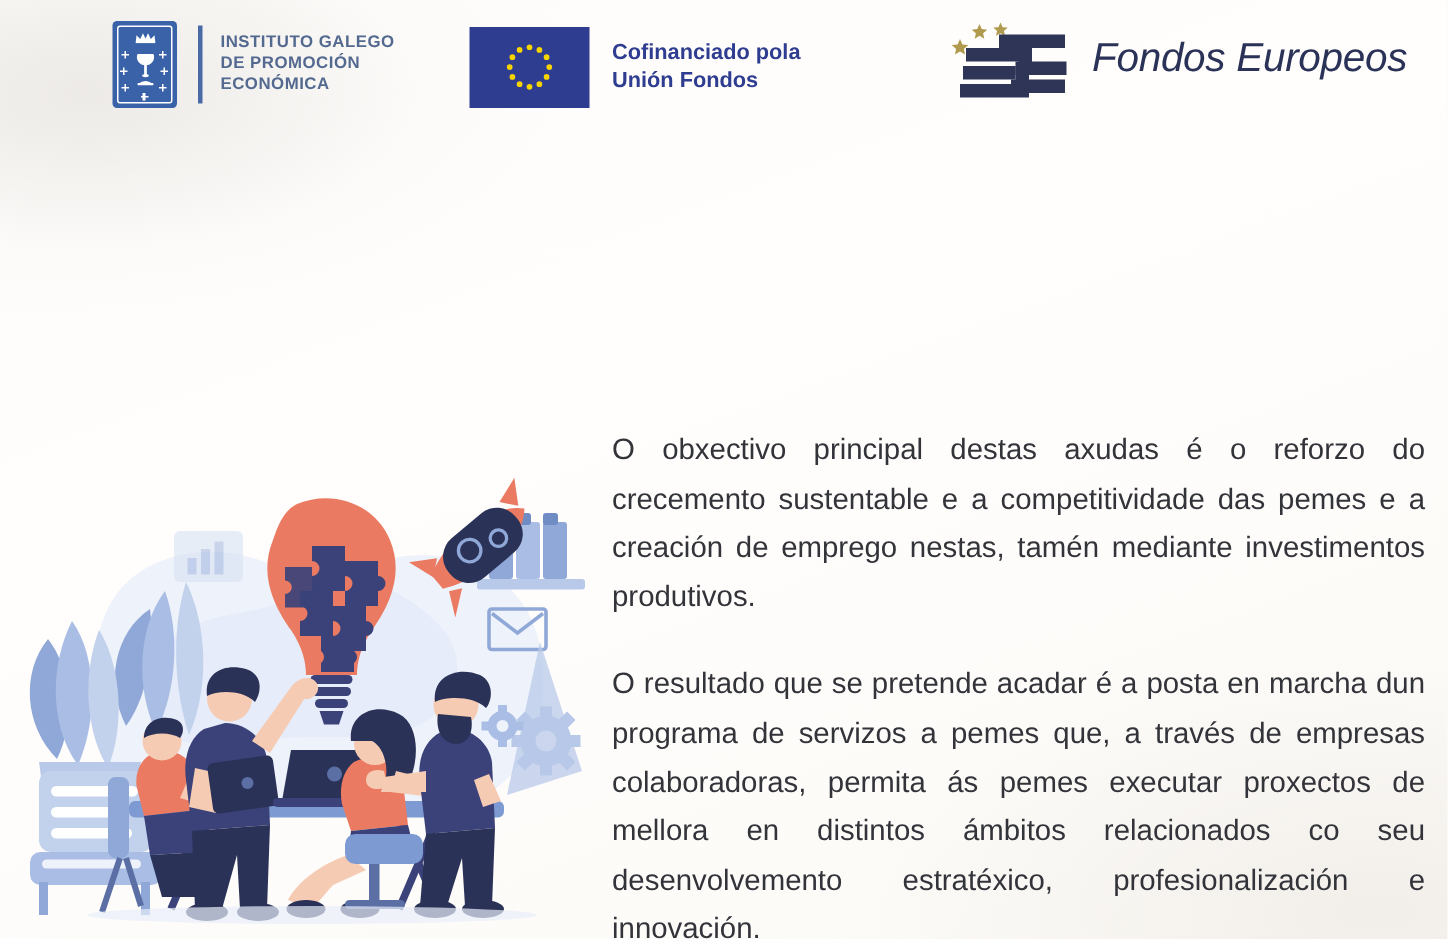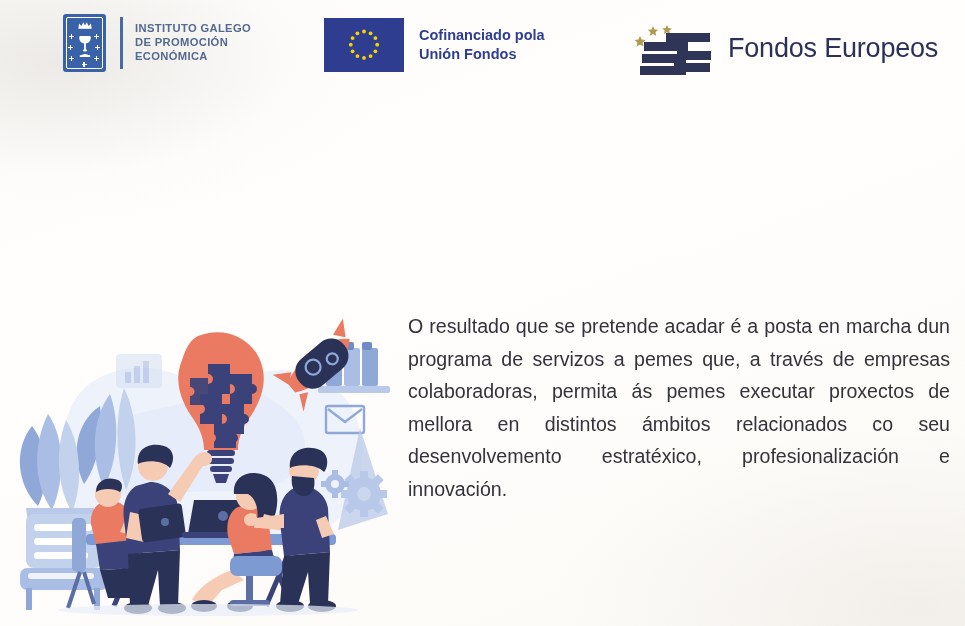"INSTITUTO GALEGO" .igape { left: 63px -> 75px }
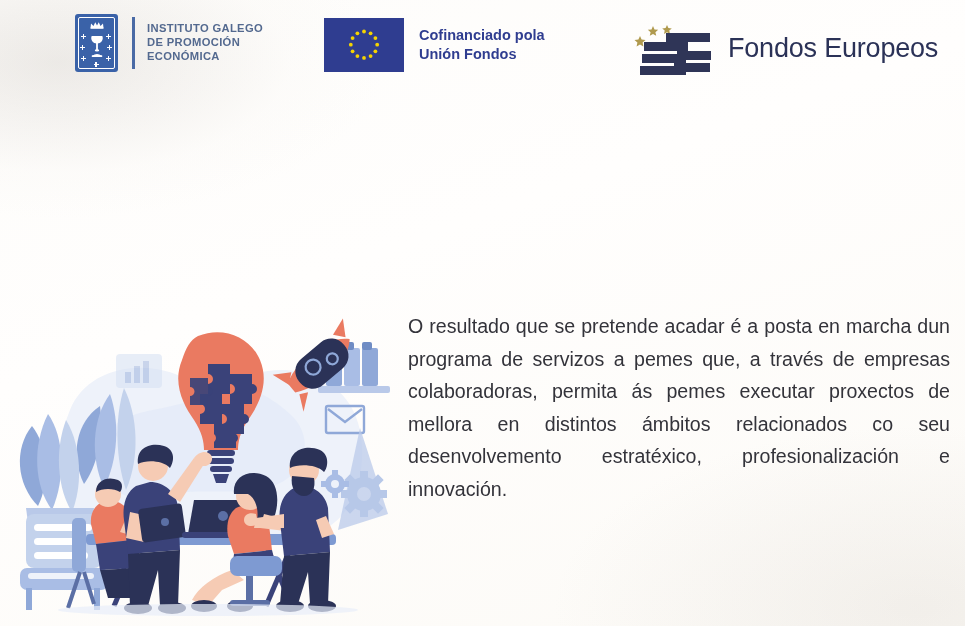"Cofinanciado pola" .eu-block { left: 324px -> 313px }
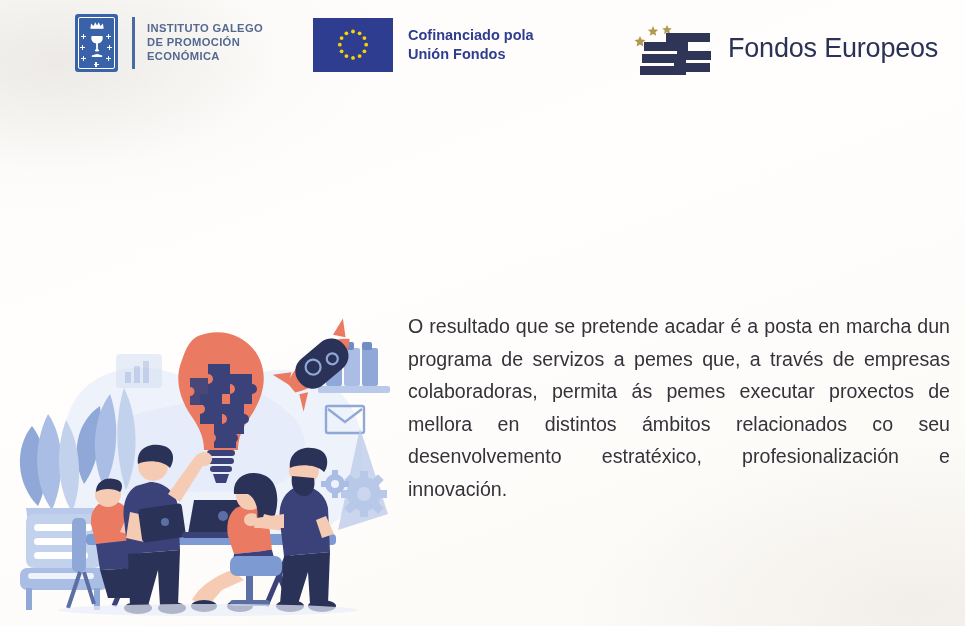"Fondos Europeos" .fondos-block { font-style: none -> italic; top: 14px -> 4px }
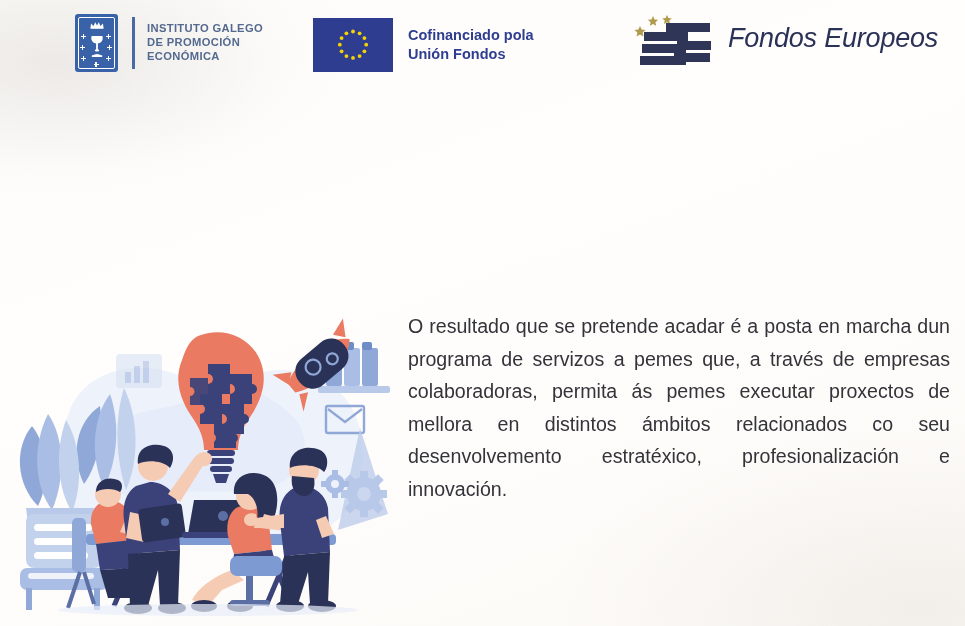"O obxectivo principal destas axudas" p.para1 { html: none -> <p>O obxectivo principal destas axudas é o reforzo do crecemento sustentable e a competitividade das pemes e a creación de emprego nestas, tamén mediante investimentos produtivos.</p> }
